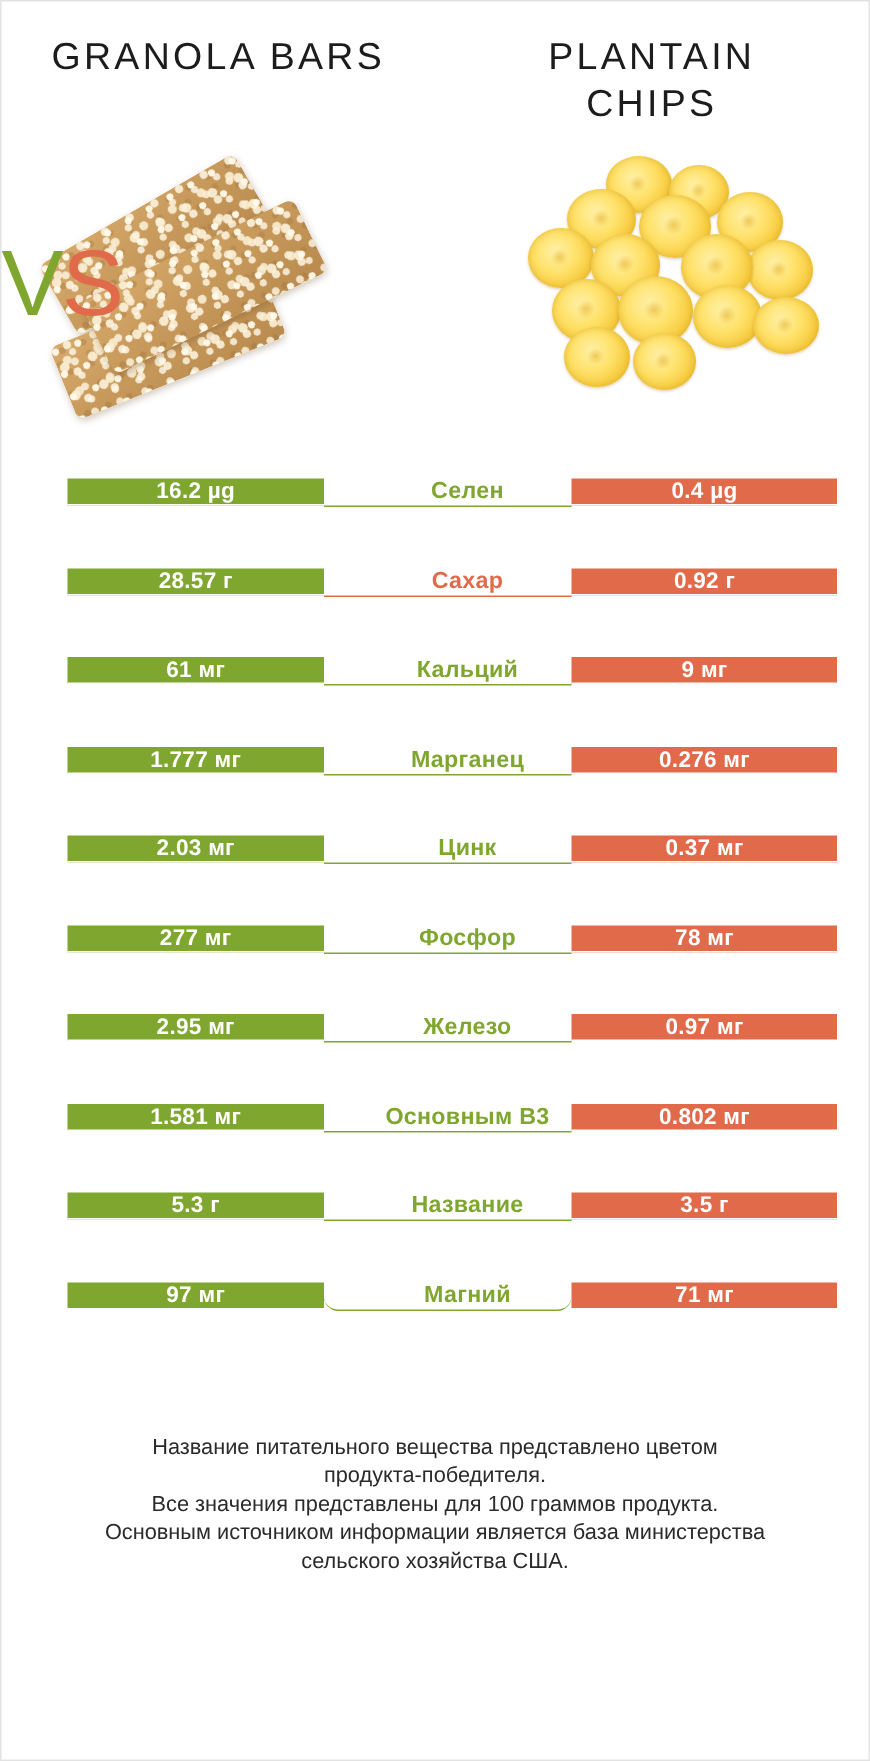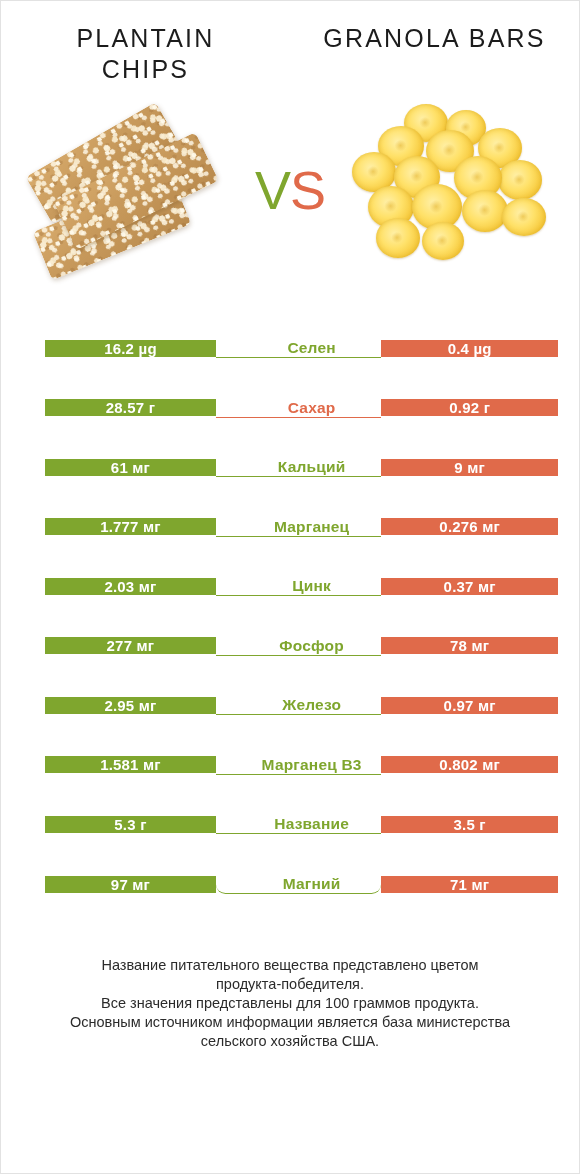"PLANTAIN CHIPS" div.title-cell { order: before "GRANOLA BARS" -> after "GRANOLA BARS" }
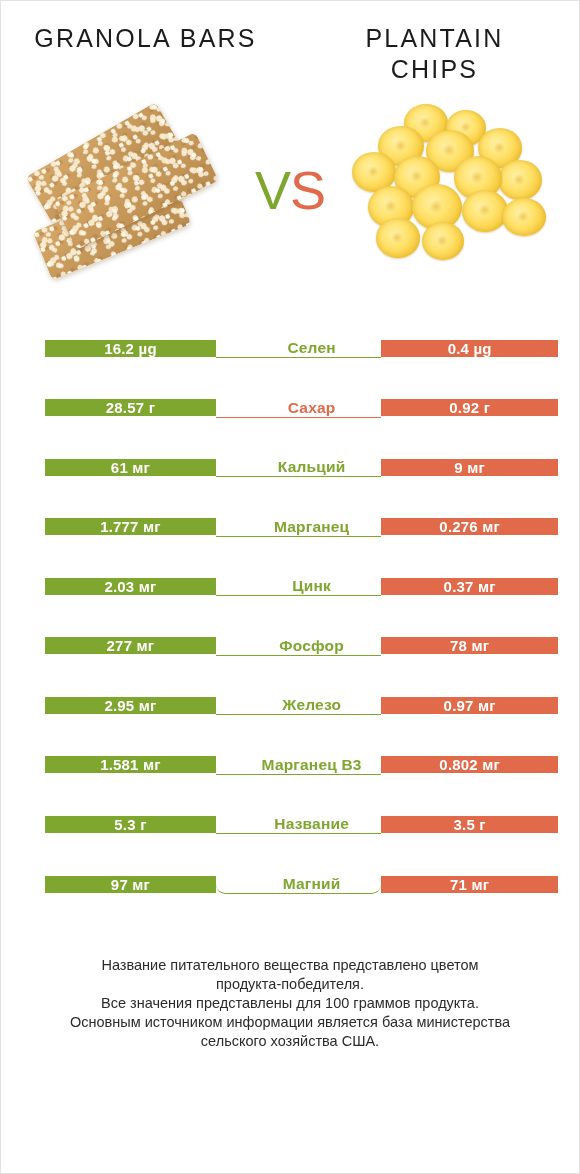"VS" .vs { font-size: 54px -> 62px; text-align: center -> none }
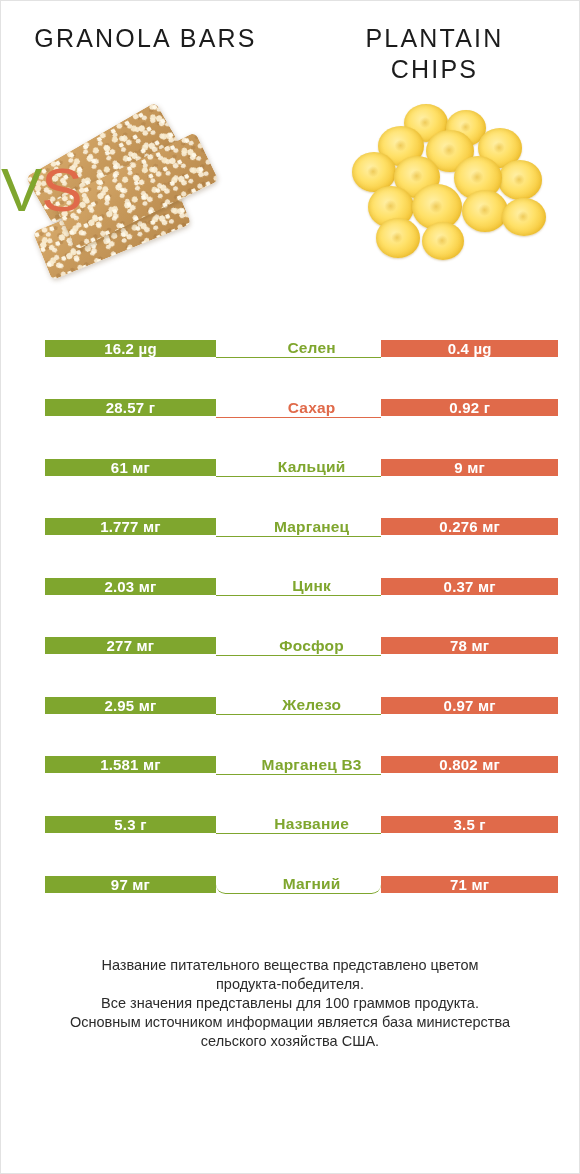"16.2 µg" .row { align-items: center -> flex-start }
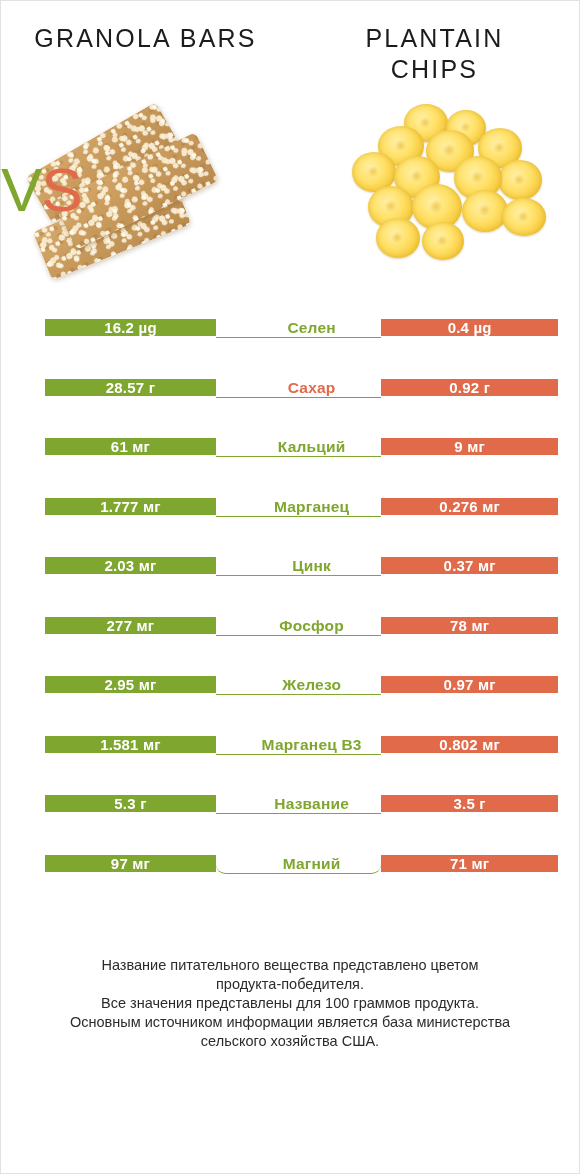"Марганец B3" span { text: Марганец -> Основным }
